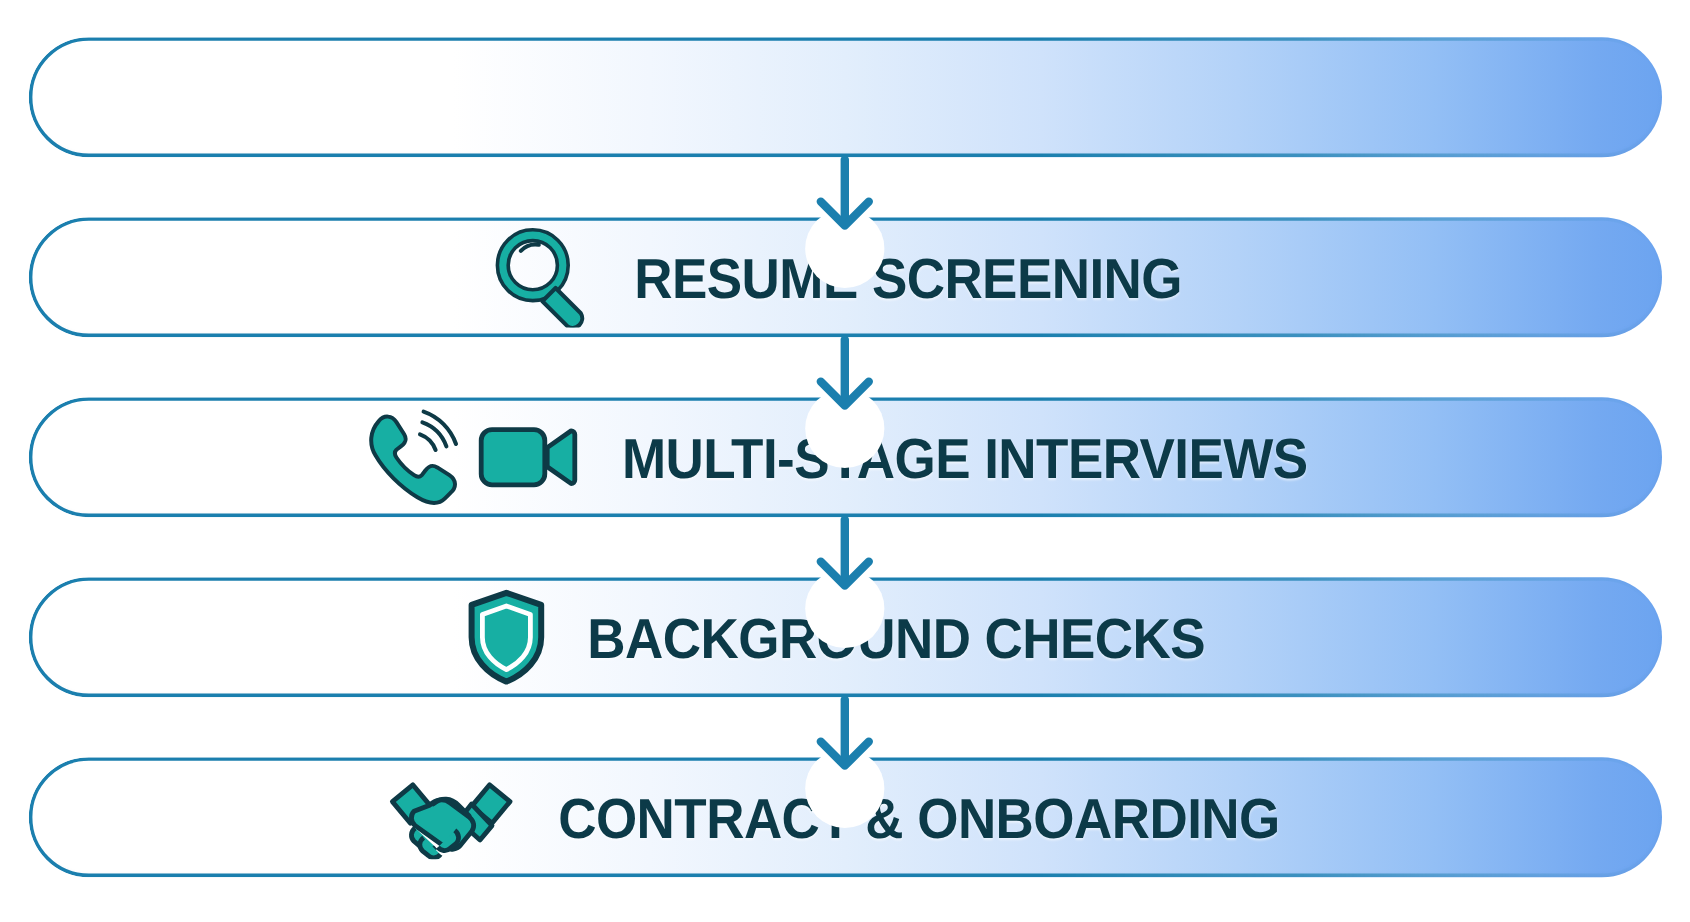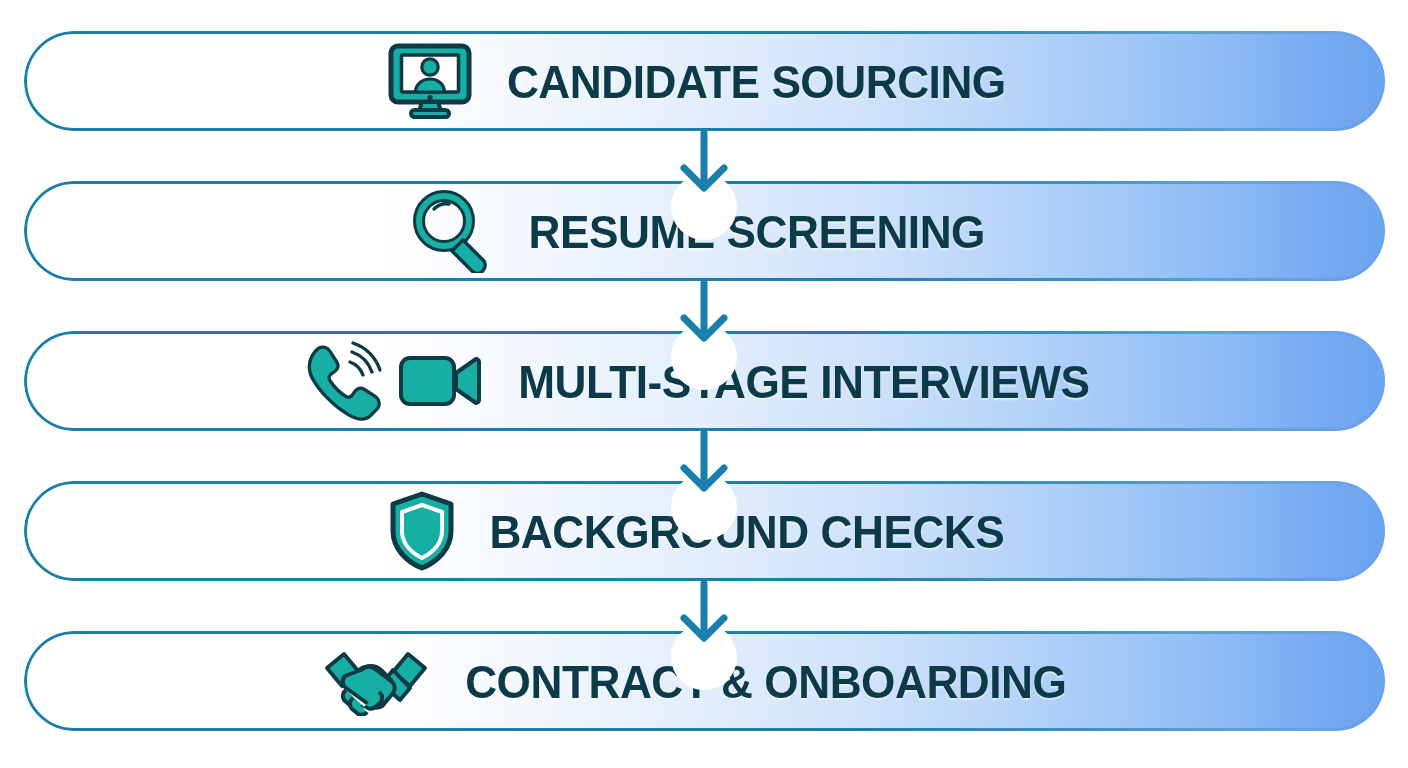"CANDIDATE SOURCING" div.bar-content { html: <div> <span> <span> <svg> <rect></rect> <rect></rect> <circle></circle> <path></path> <circle></circle> <path></path> <rect></rect> </svg> </span> </span> <span>CANDIDATE SOURCING</span> </div> -> none }
